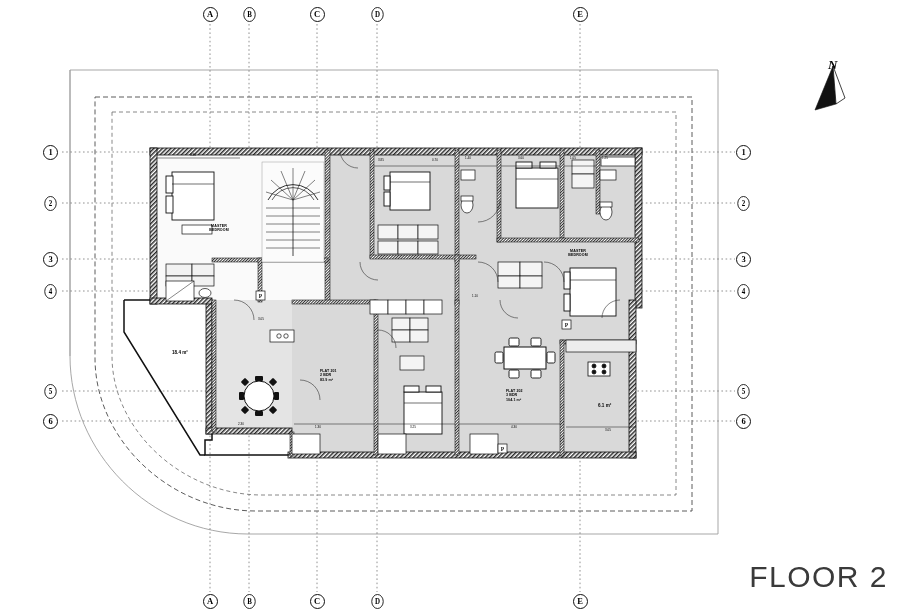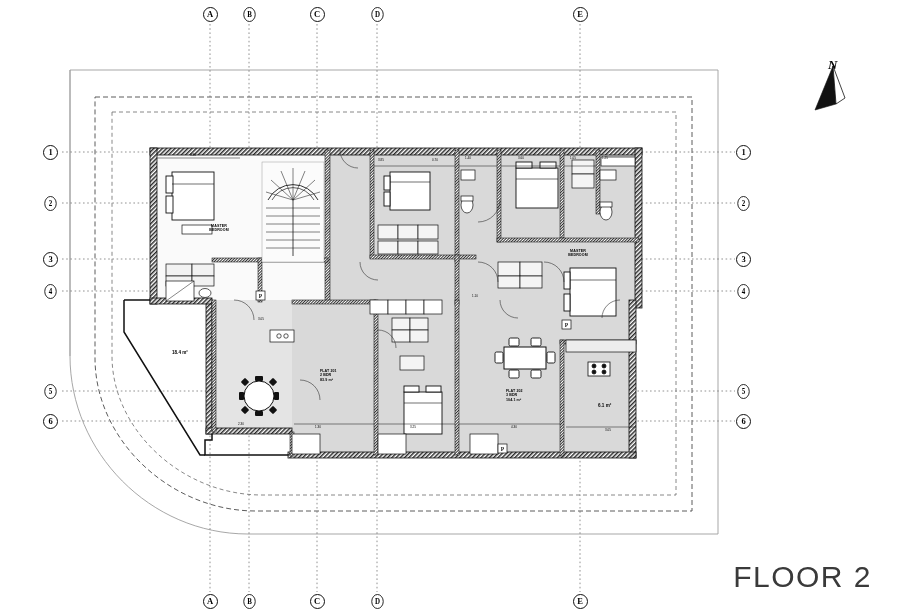"FLOOR 2" #title { right: 28px -> 12px }
